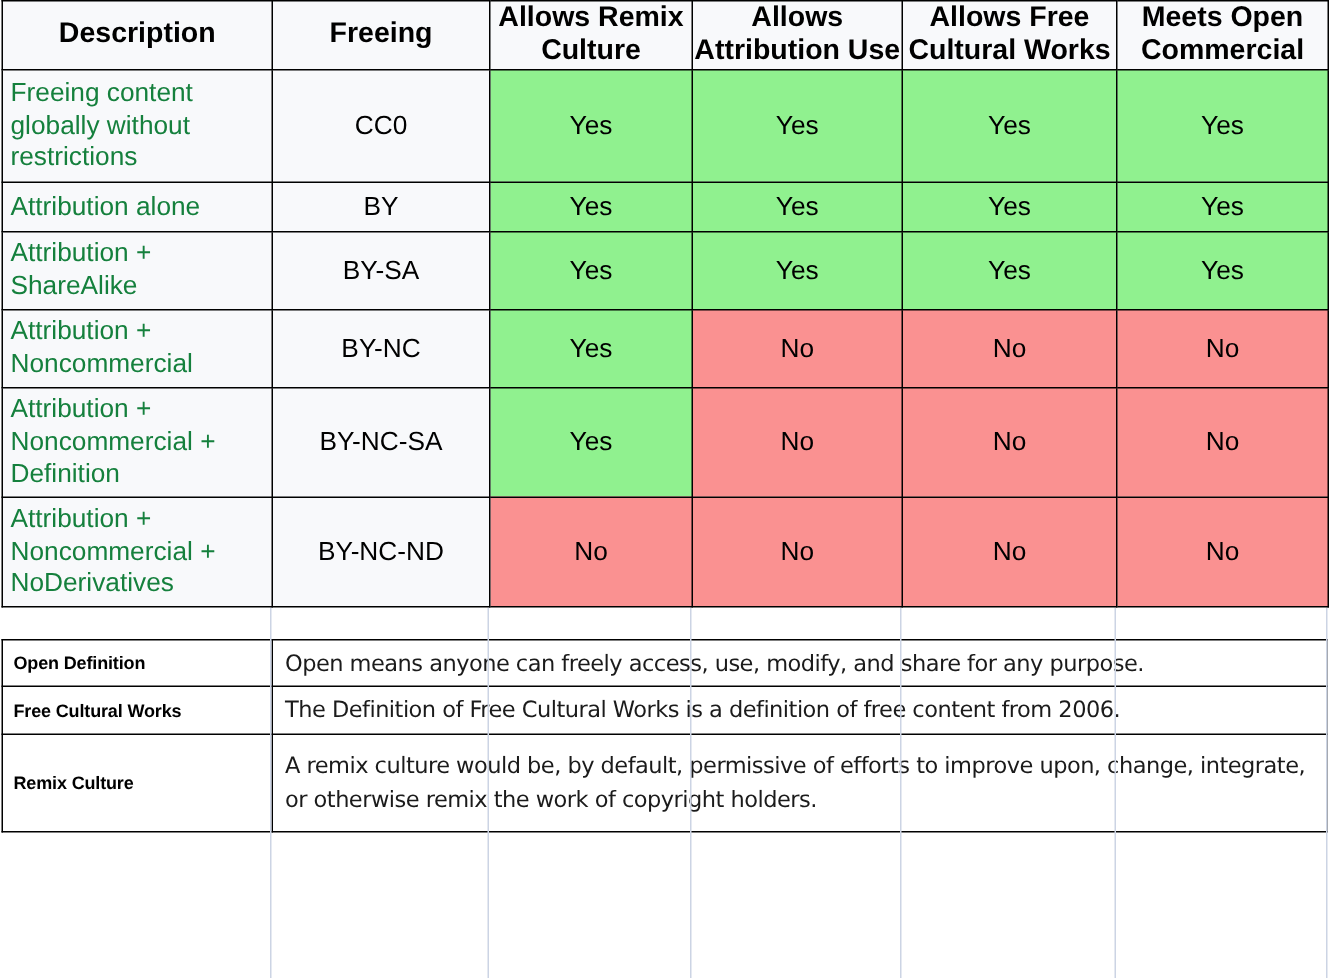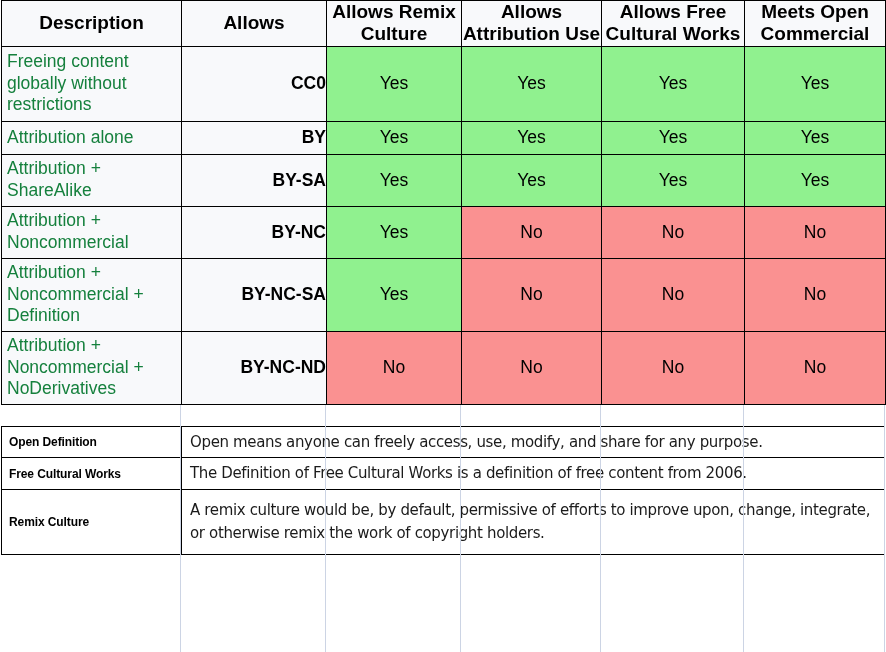"Allows" th { text: Allows -> Freeing }
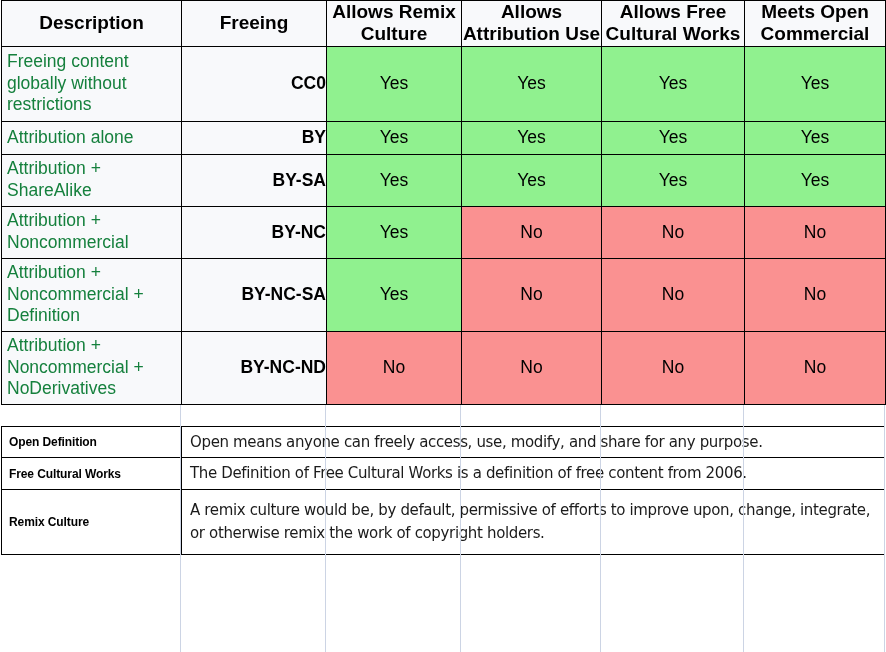"CC0" .main-table td.acronym { font-weight: bold -> none; text-align: right -> center }
